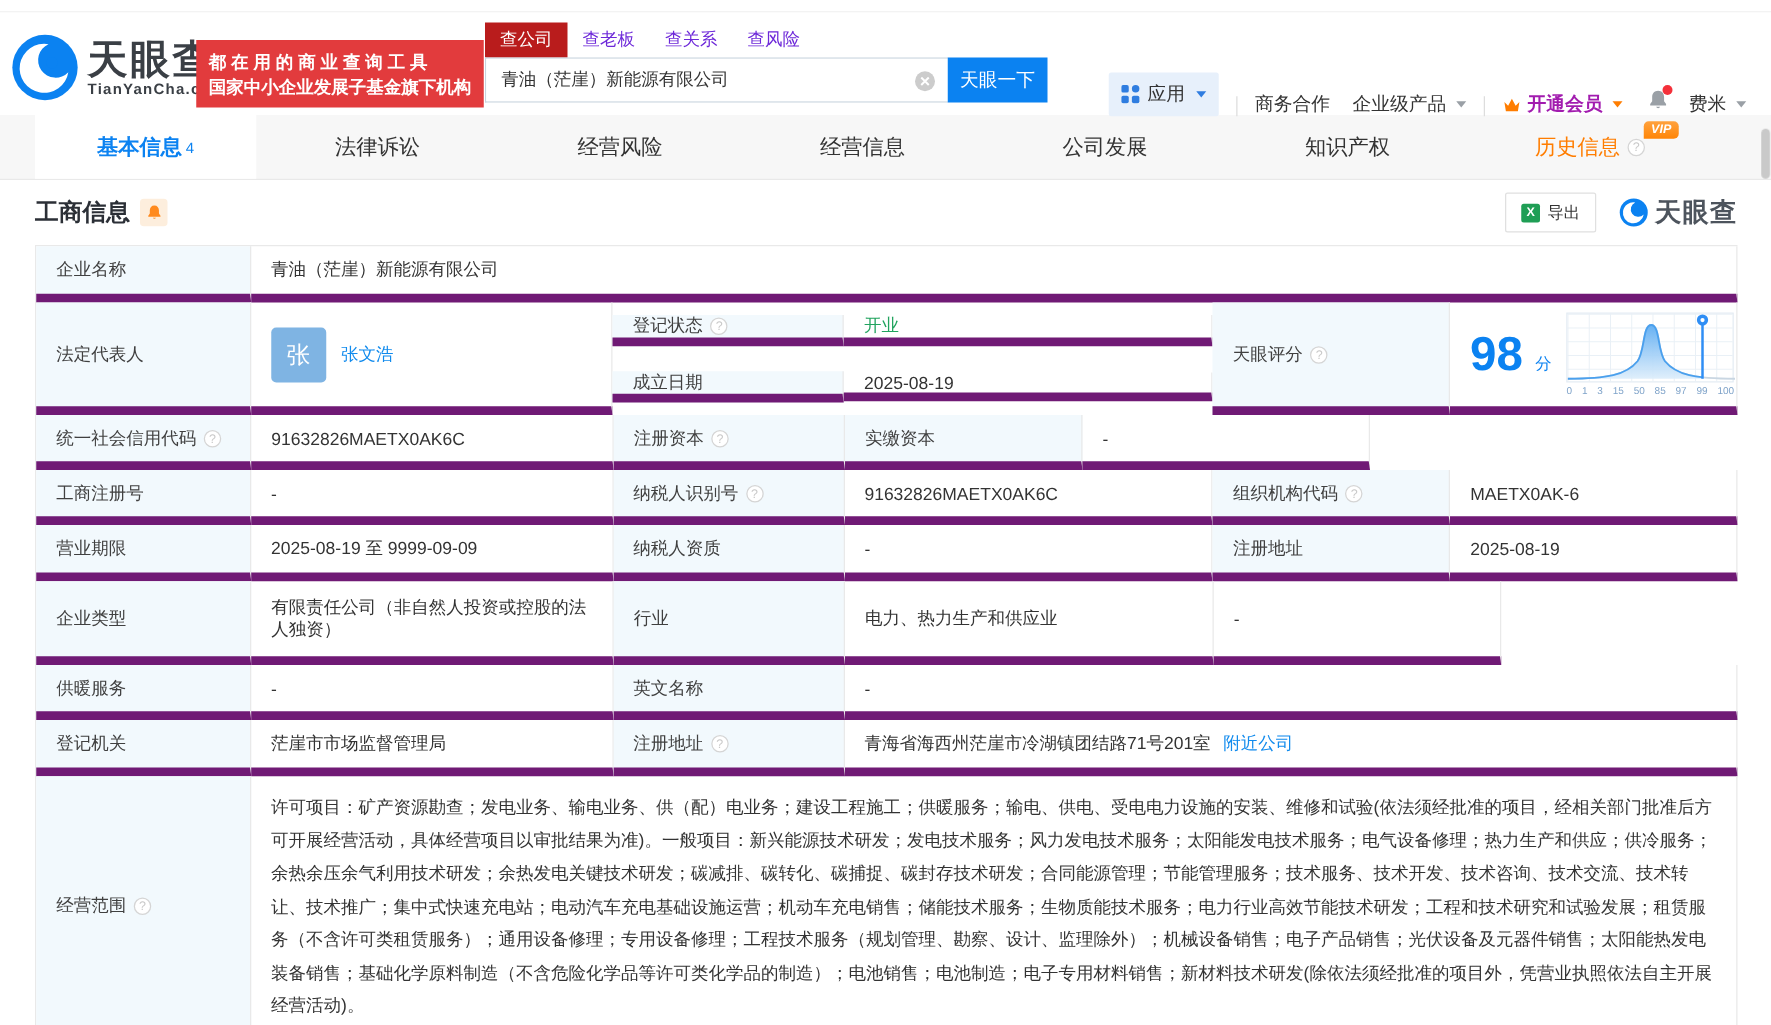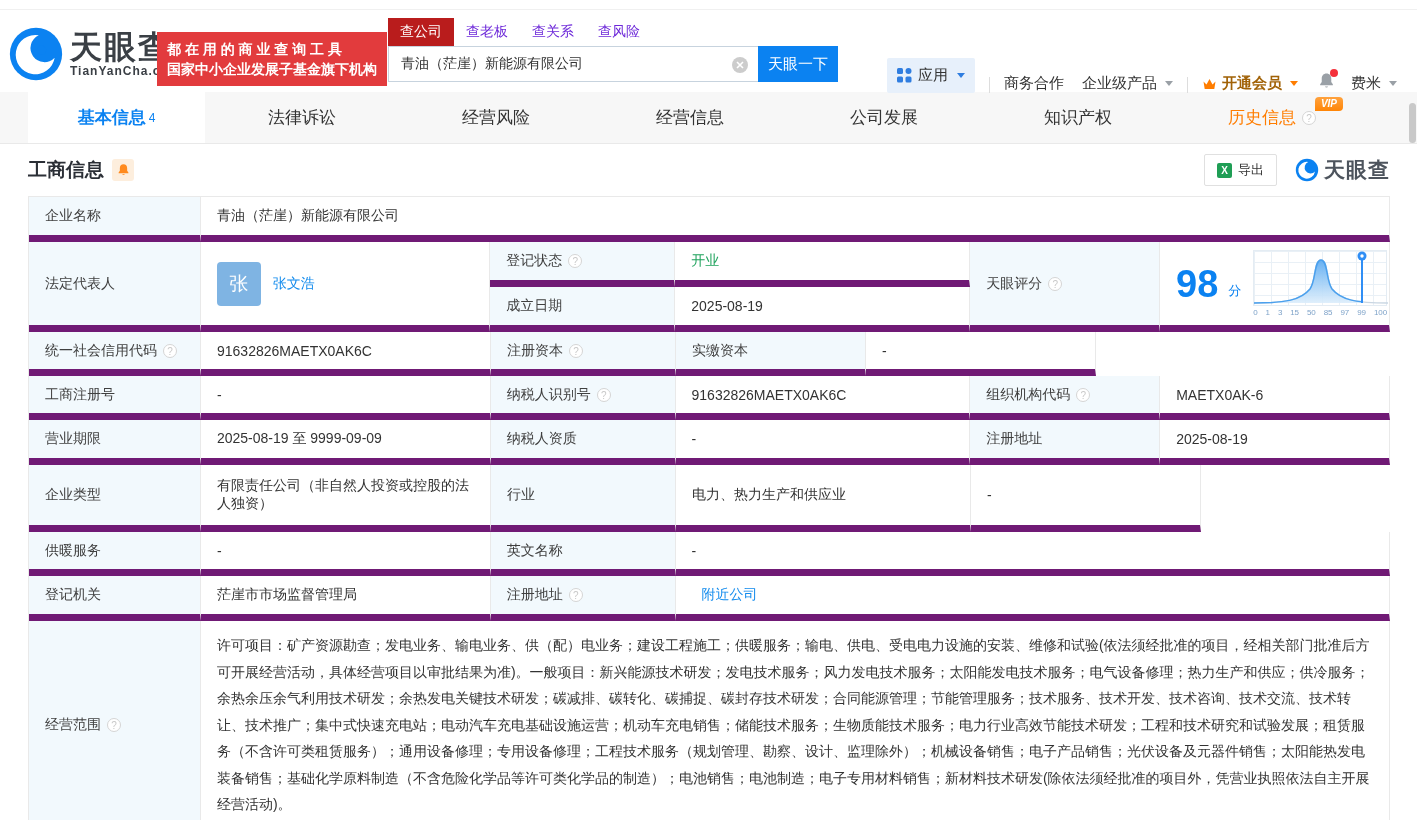"开通会员" .vip-link { color: #a16207 -> #a21caf }
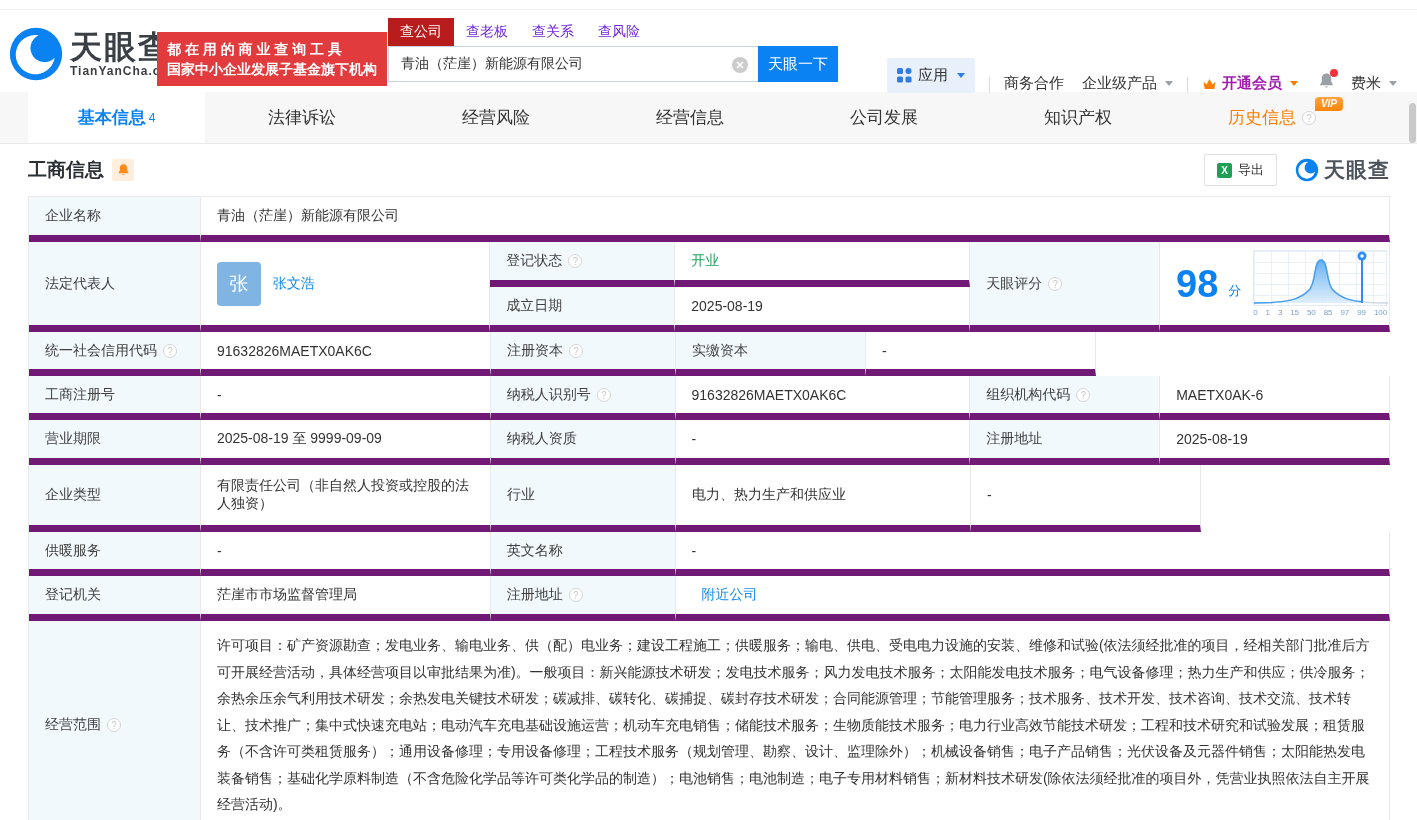"登记状态" .subrow { align-items: none -> center }
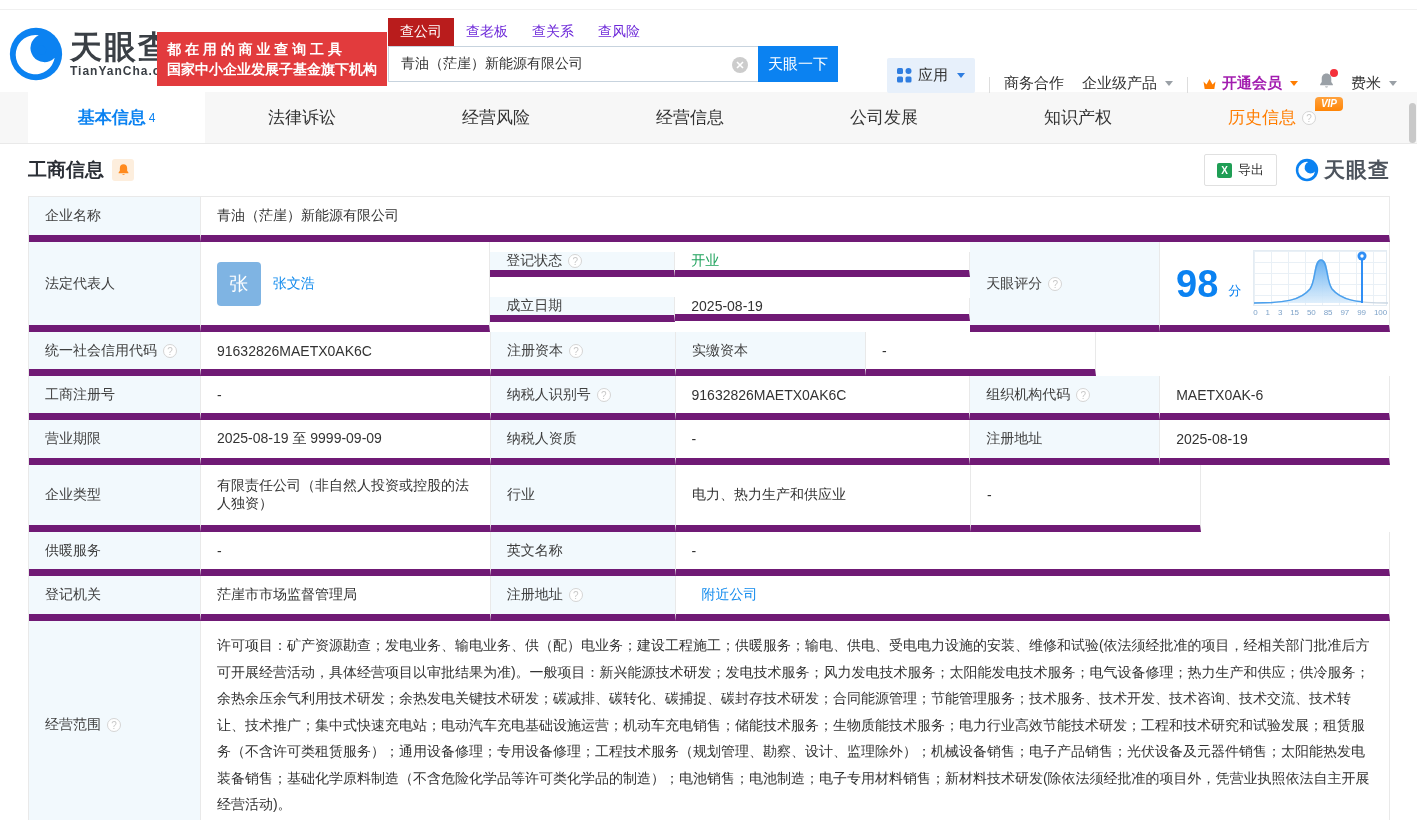"青海省海西州茫崖市冷湖镇团结路71号201室" span { html: none -> <span>青海省海西州茫崖市冷湖镇团结路71号201室</span> }
